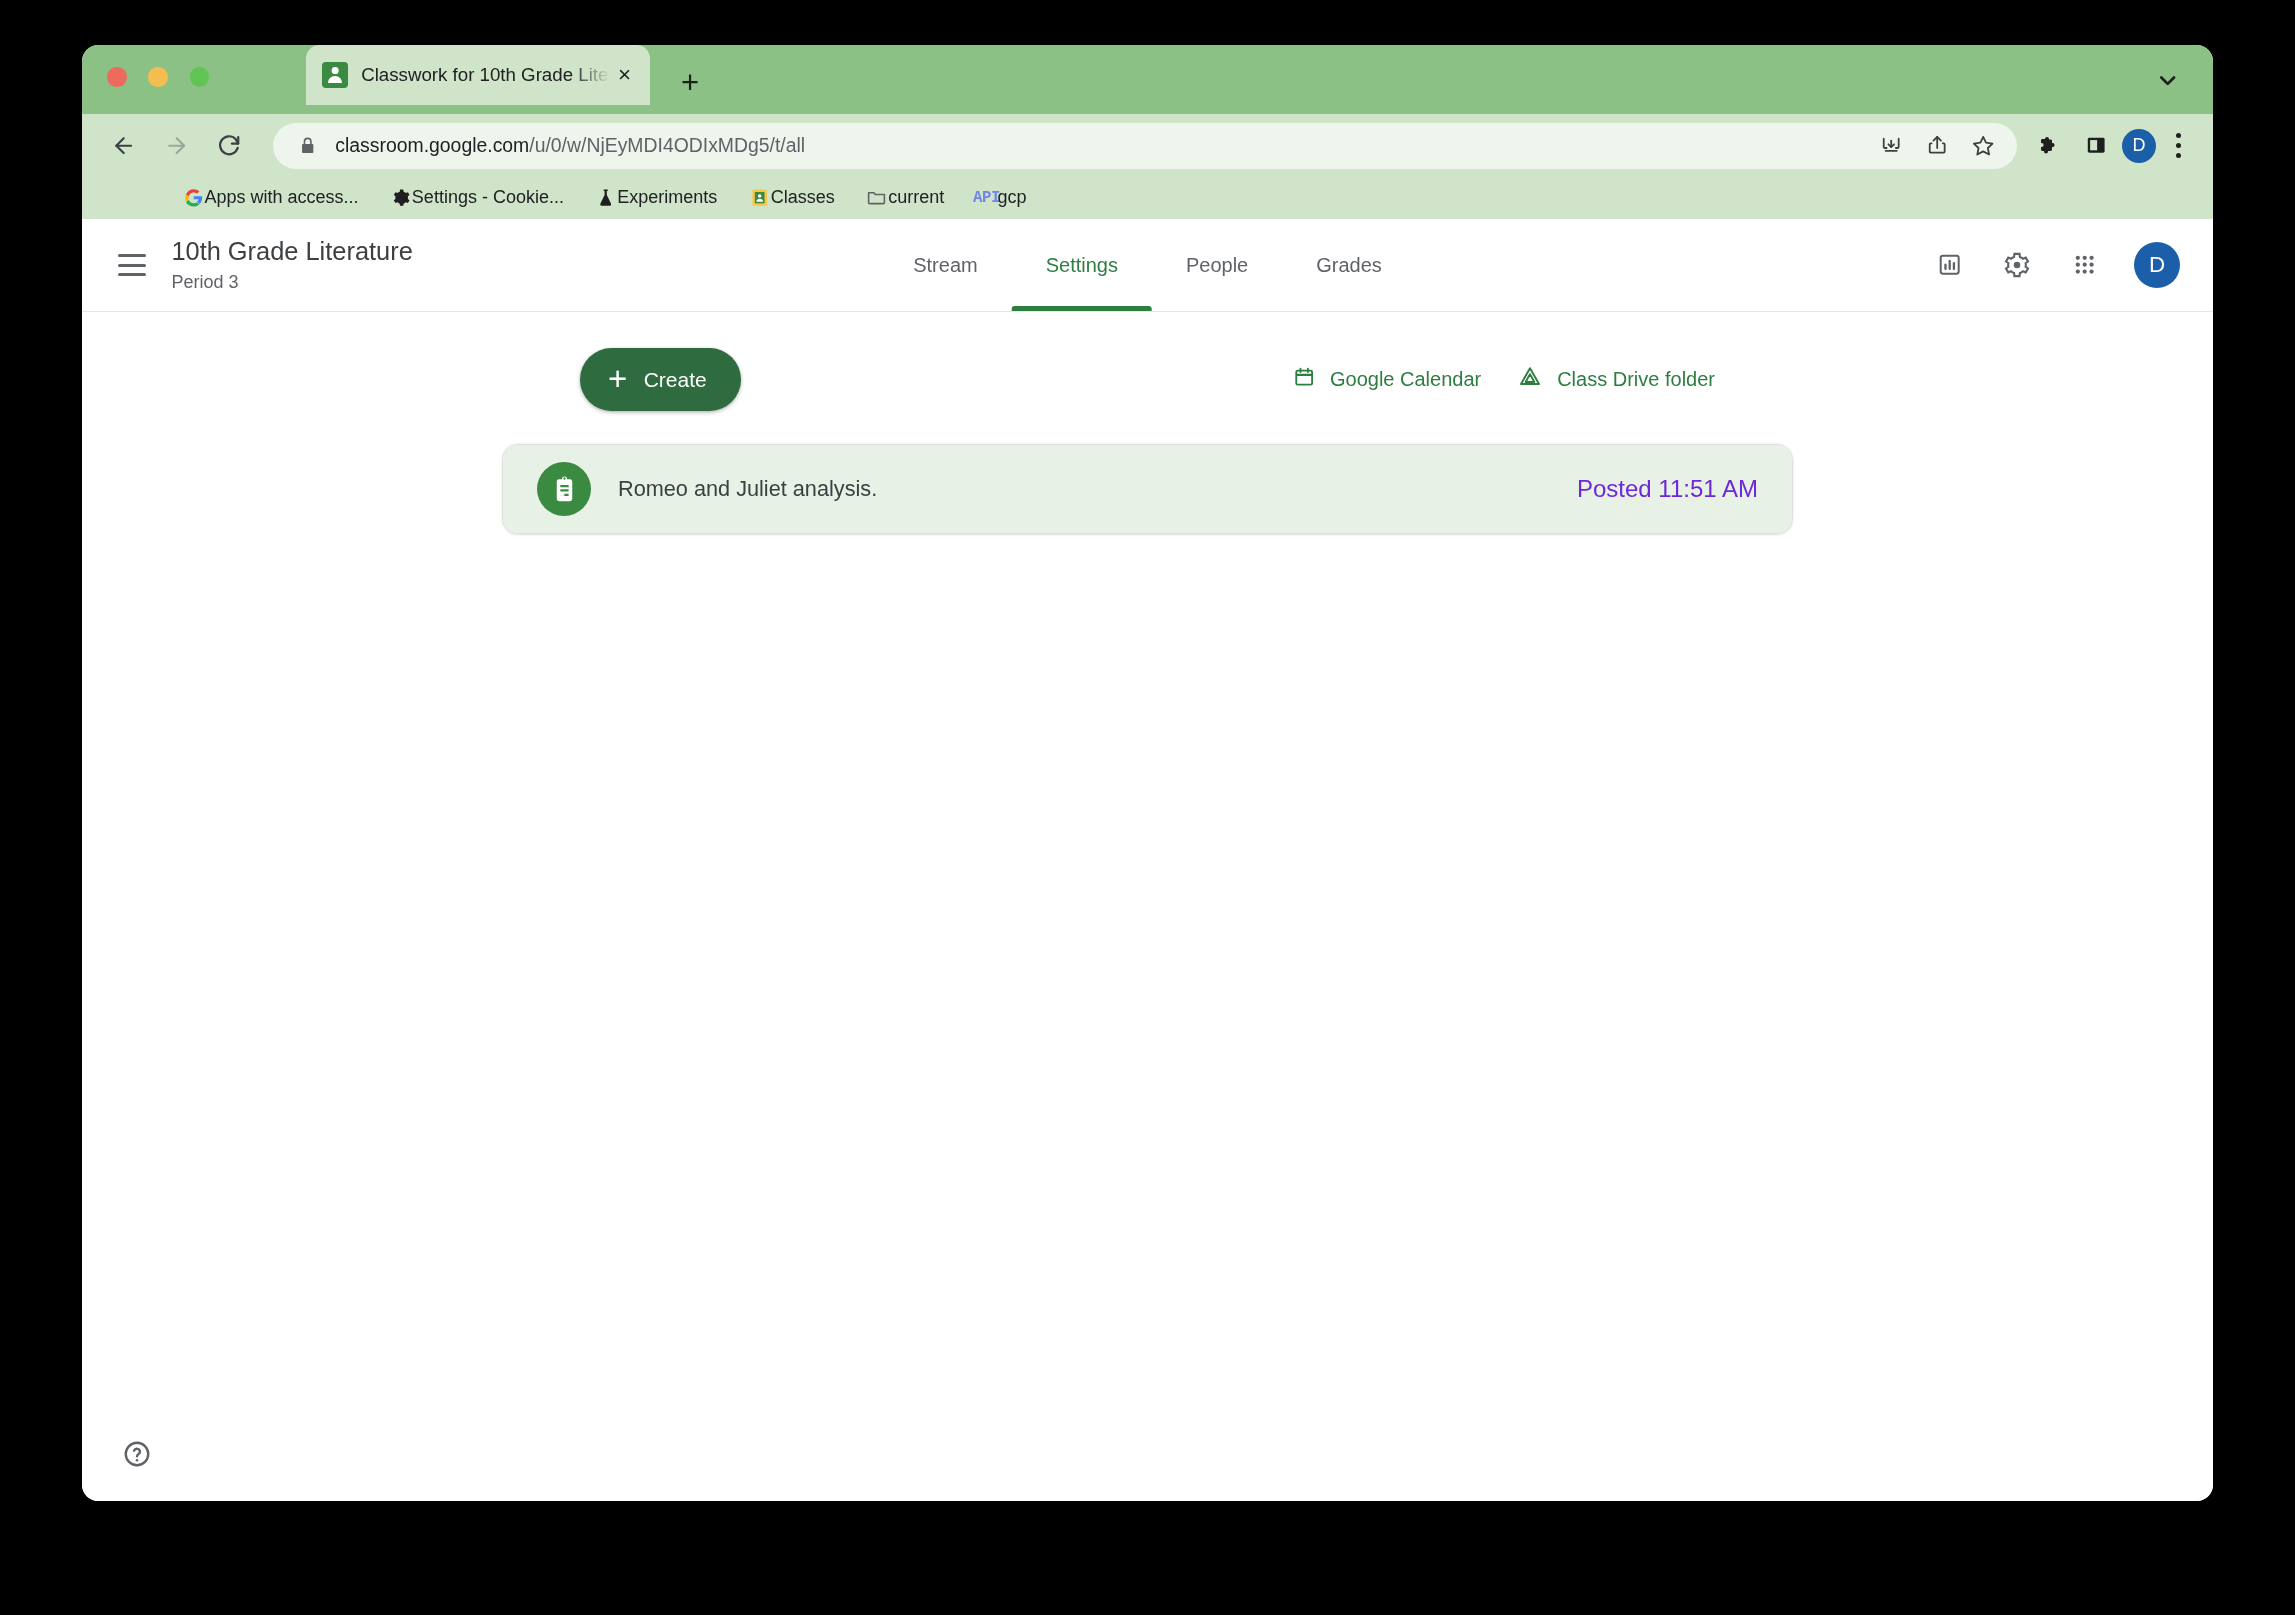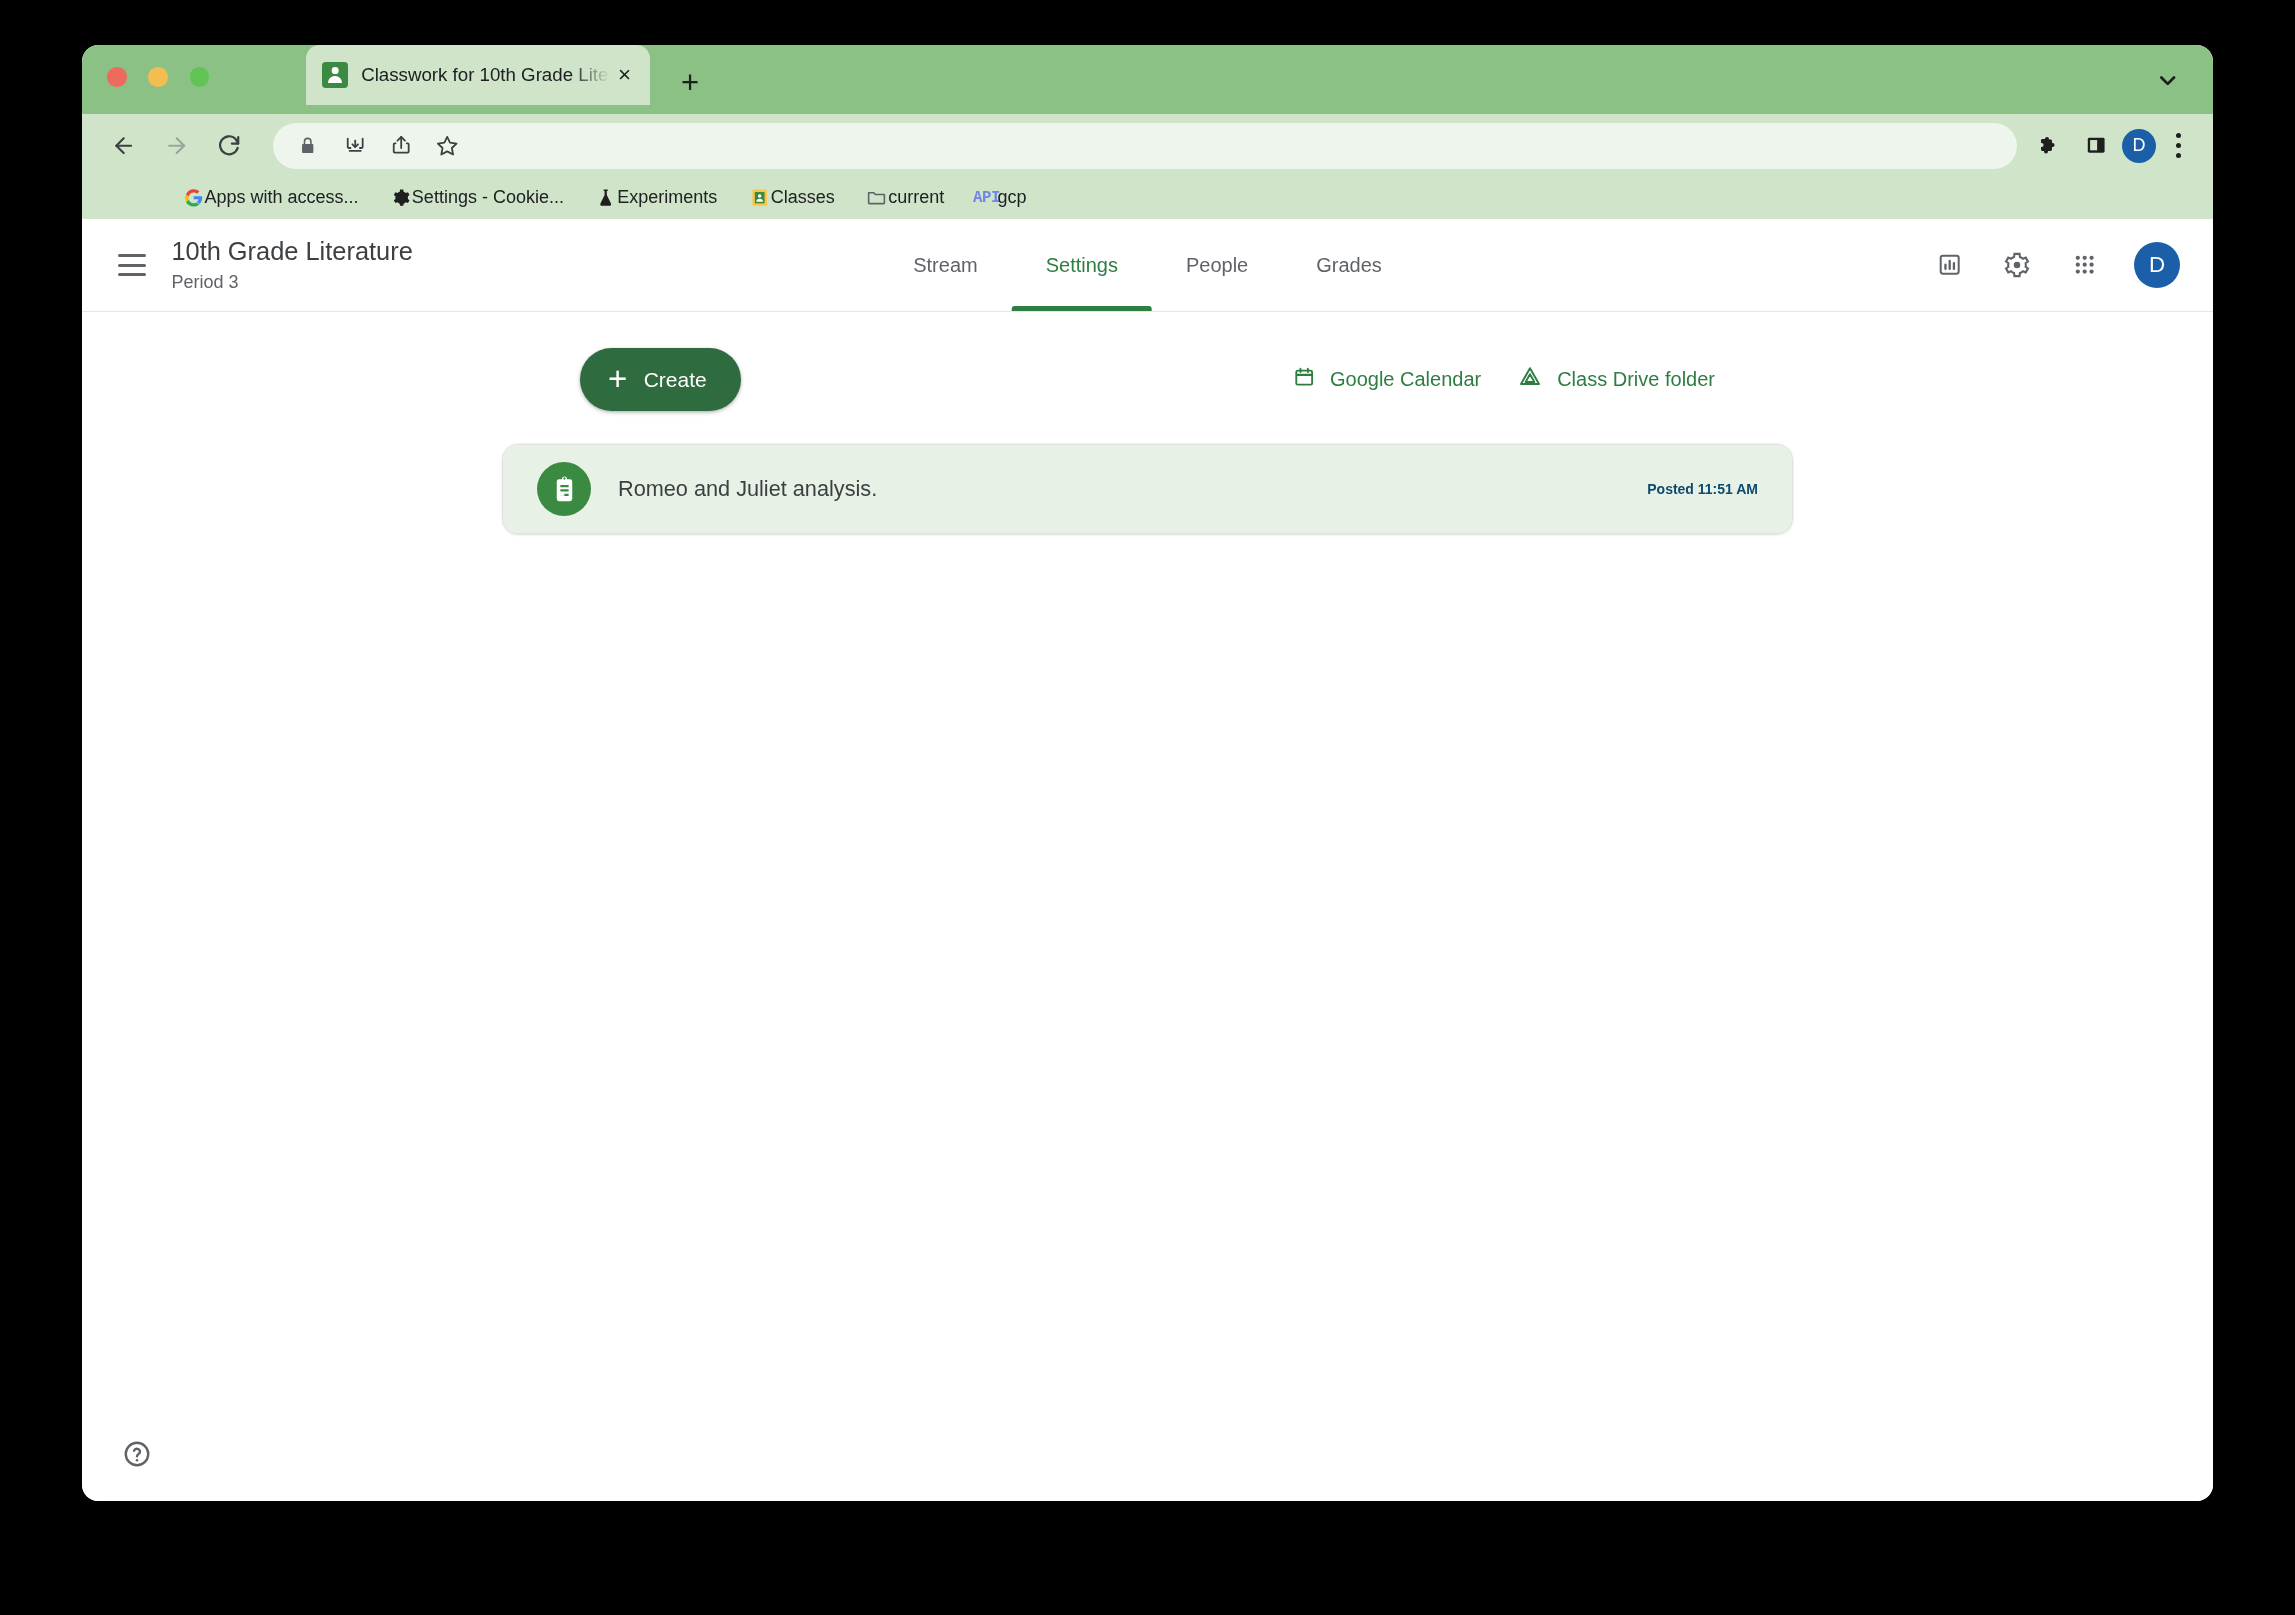"classroom.google.com/u/0/w/NjEyMDI4ODIxM" span.url { html: none -> <span><span>classroom.google.com</span><span>/u/0/w/NjEyMDI4ODIxMDg5/t/all</span></span> }
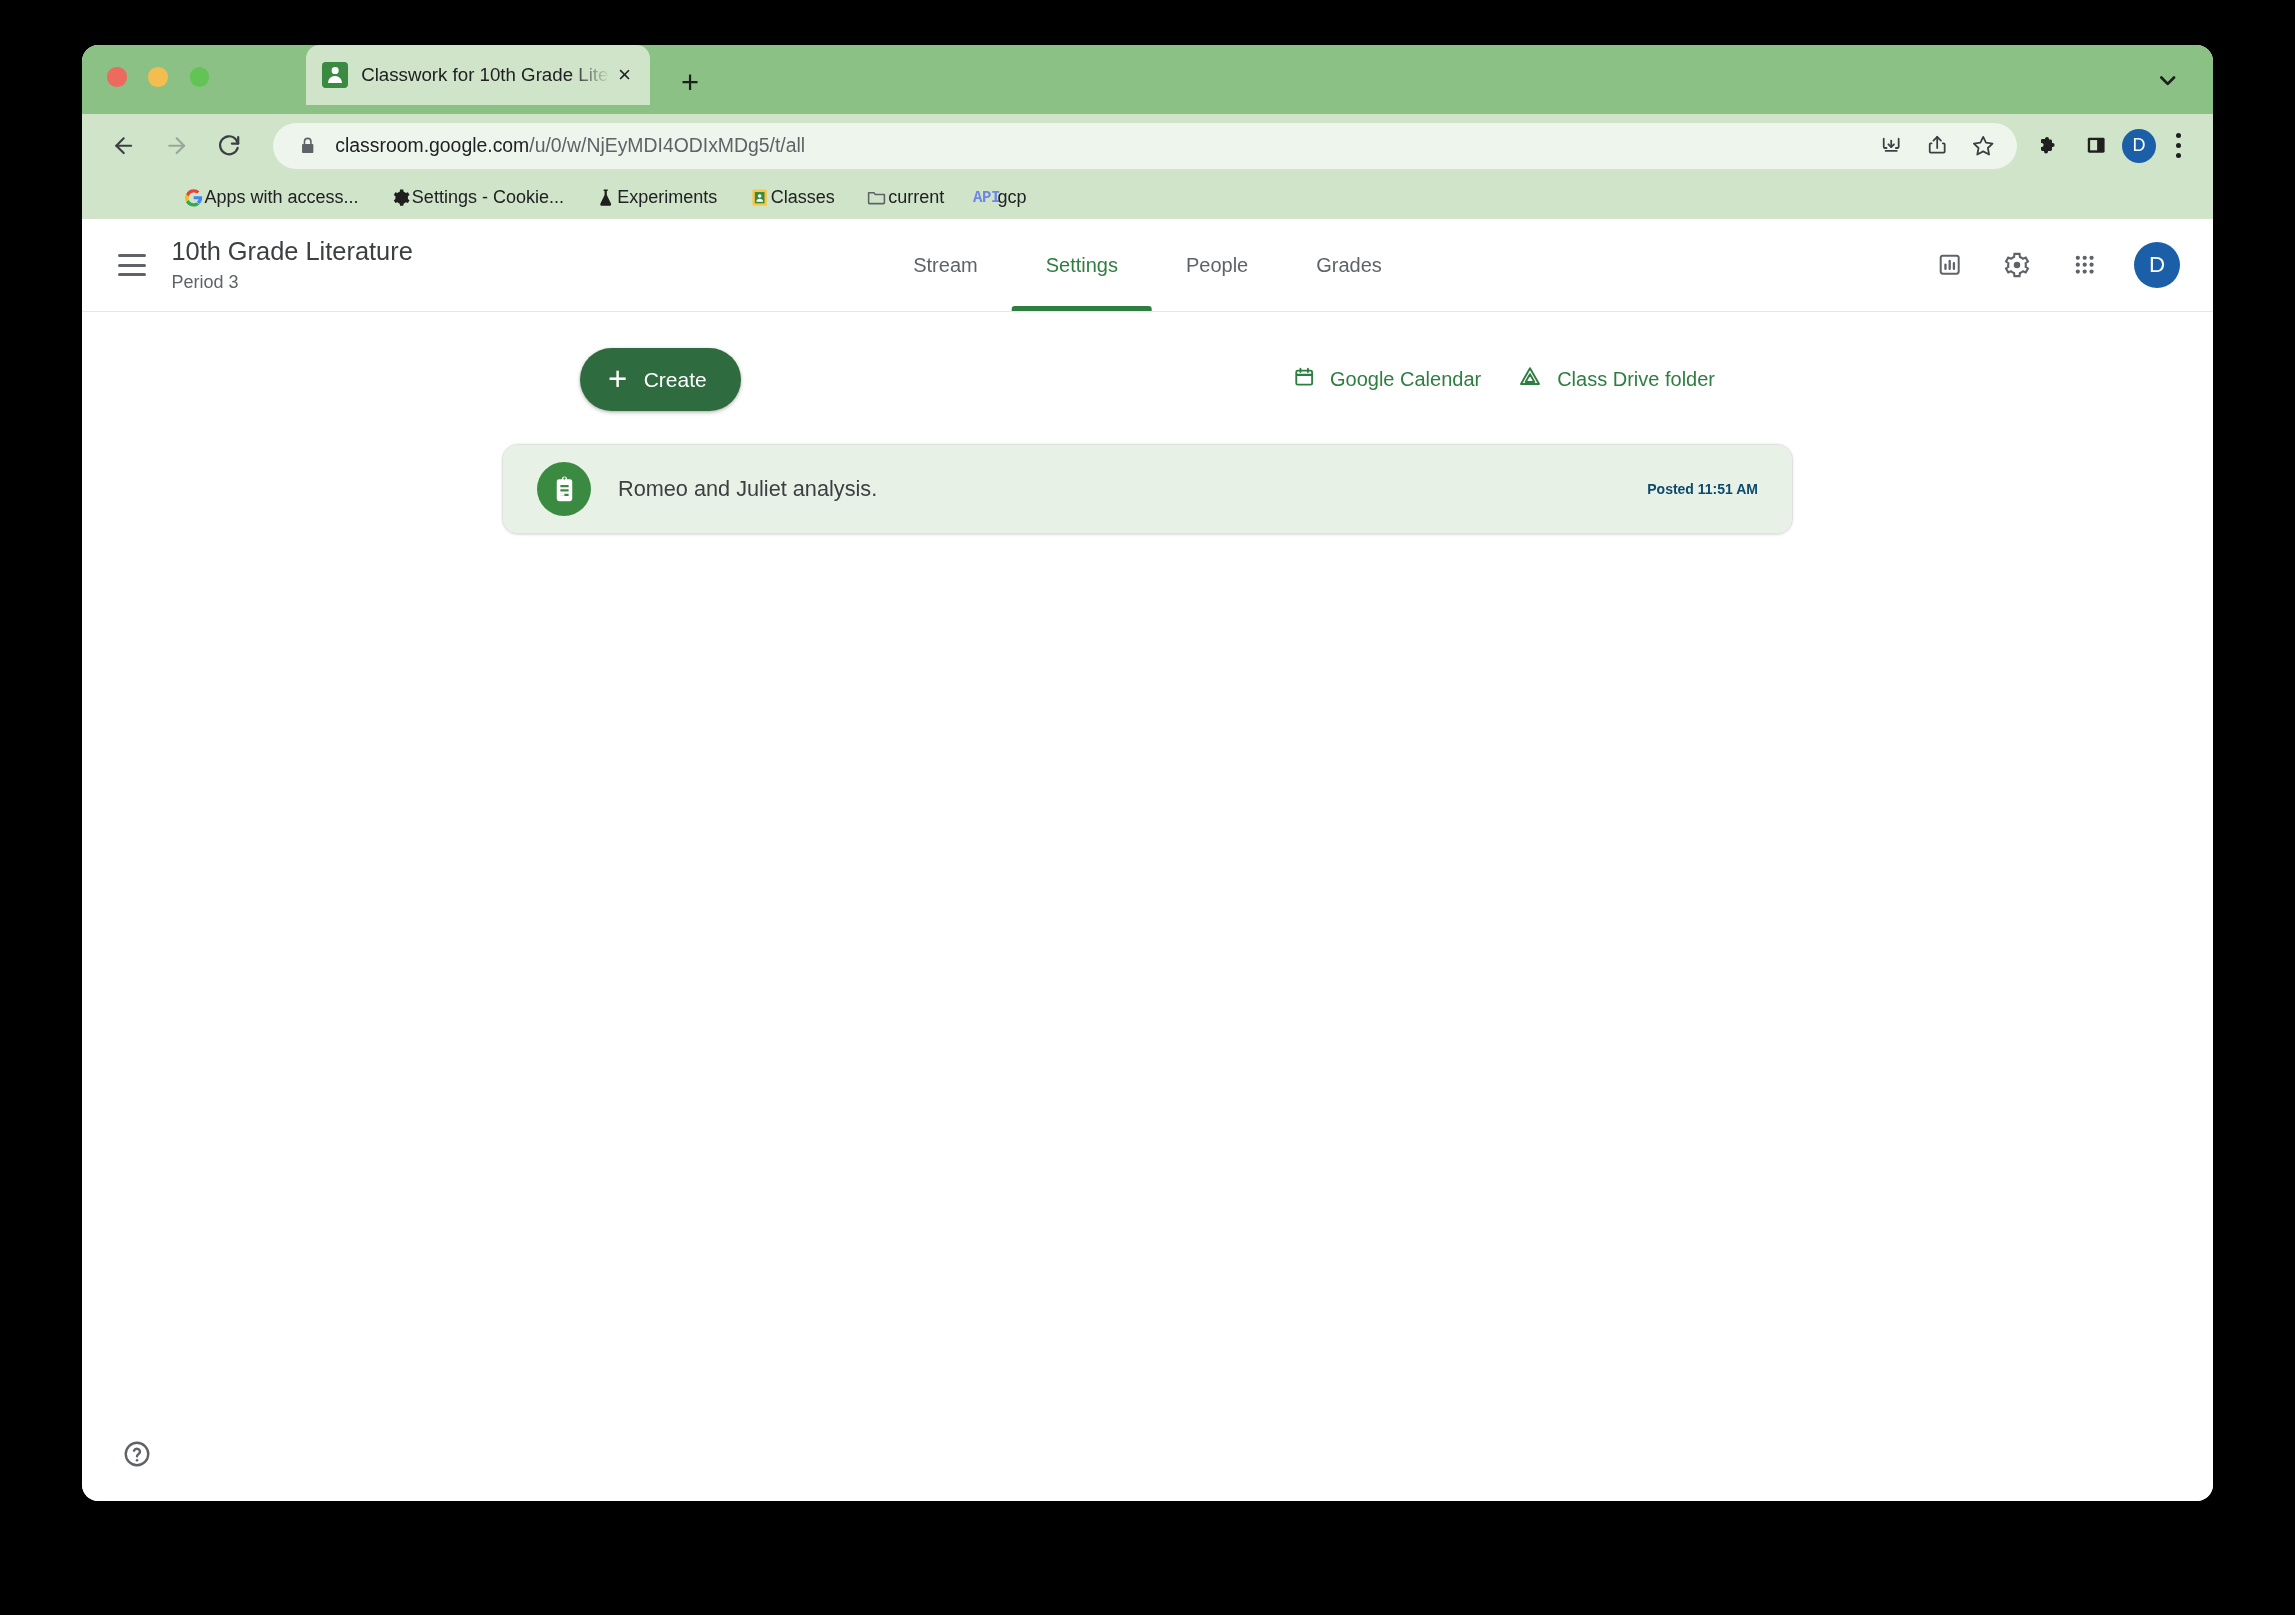"Posted 11:51 AM" .posted { color: #0c4a6e -> #6d28d9; font-size: 14px -> 24px; font-weight: bold -> none }
